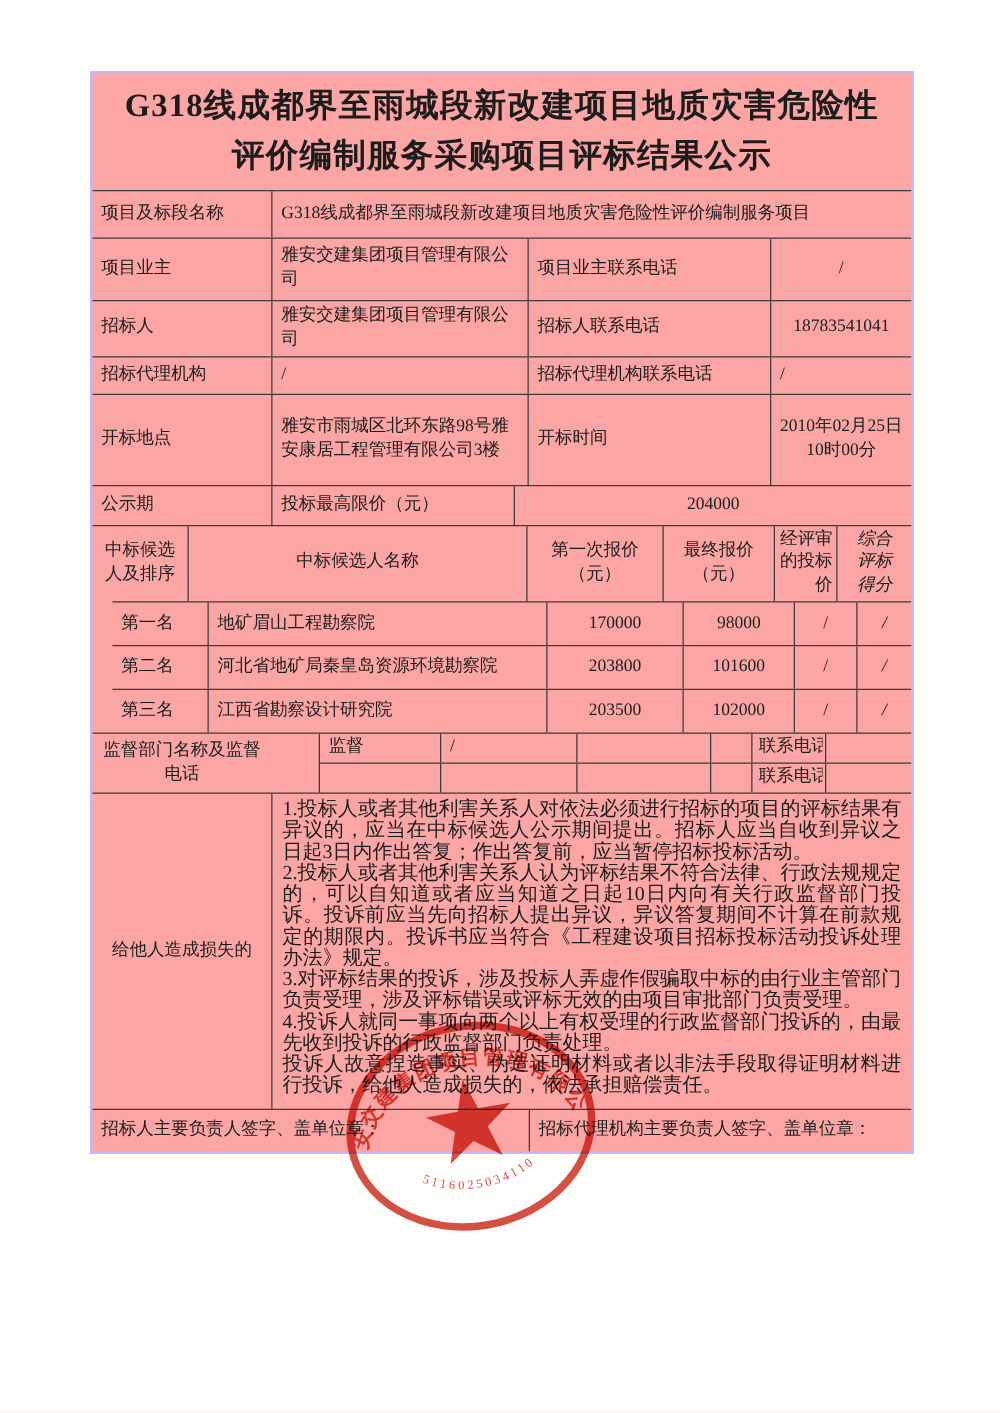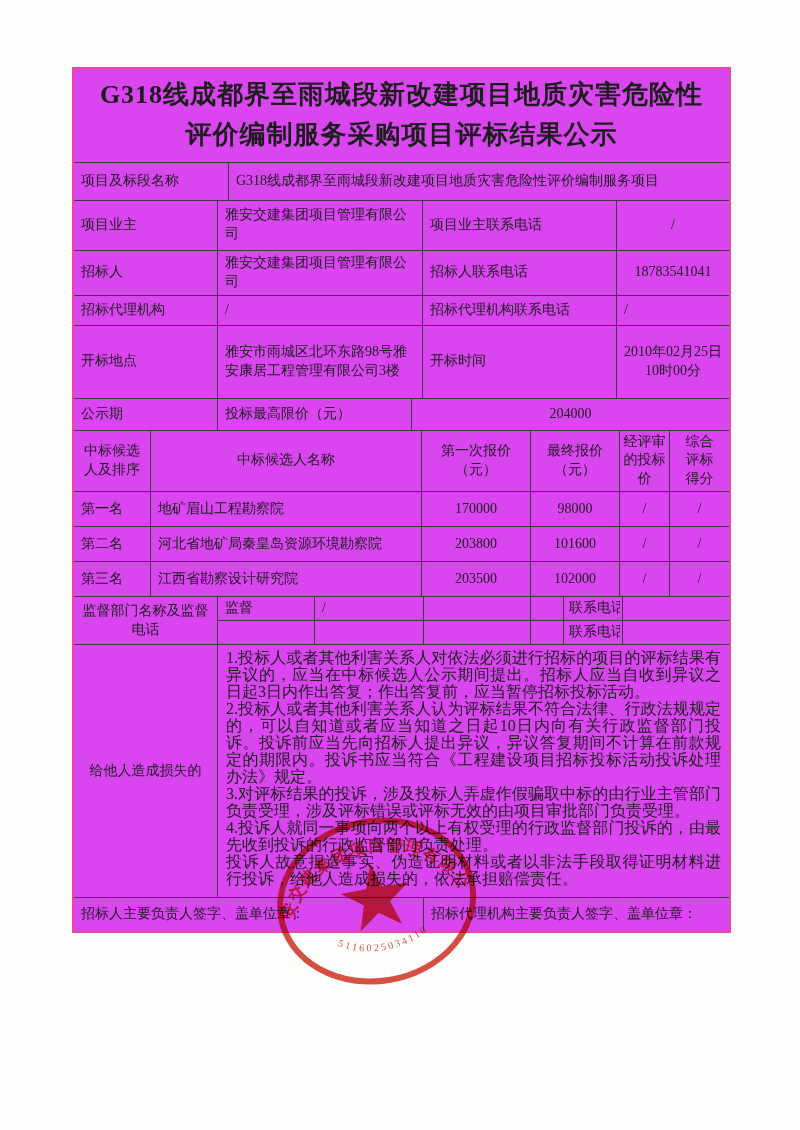"G318线成都界至雨城段新改建项目地质灾害危险性评价编制服务采购项目评标结果公示" .doc-table { background: #d946ef -> #fca5a5; border: 2px solid #ec4899 -> 2px solid #c4b5fd; top: 67px -> 57px }
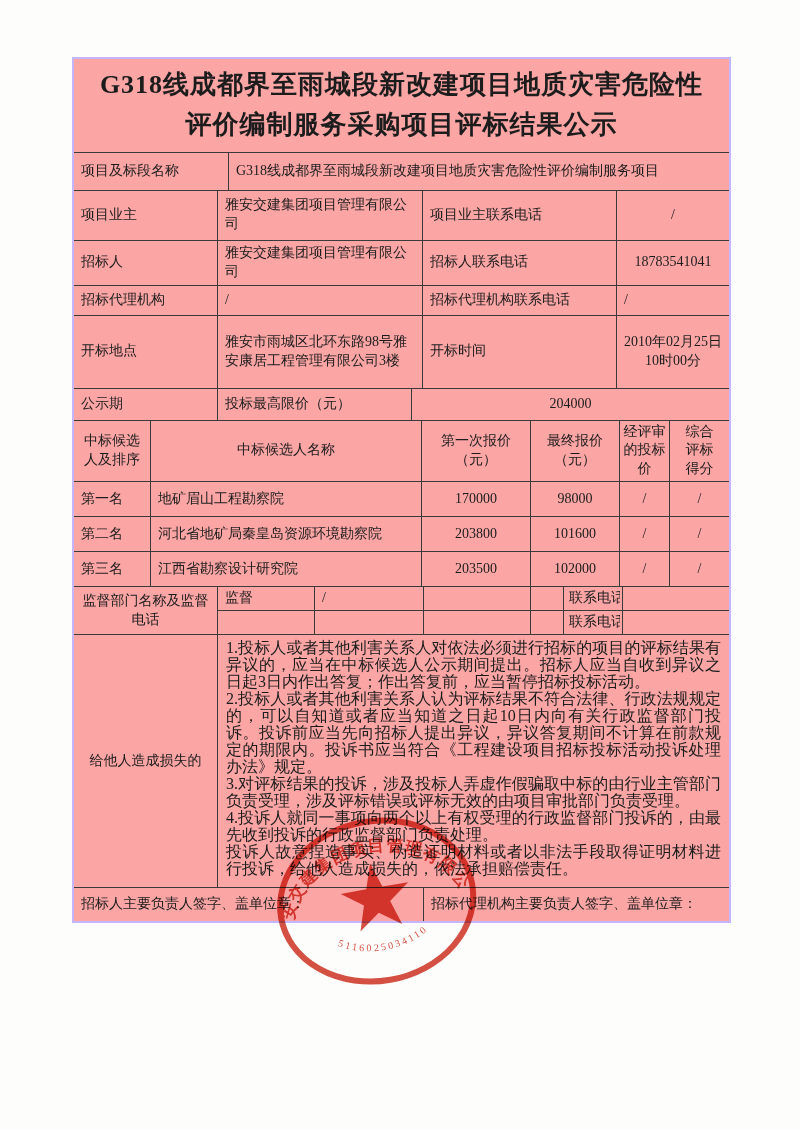"项目及标段名称" .r1 { gap: 11px -> none }
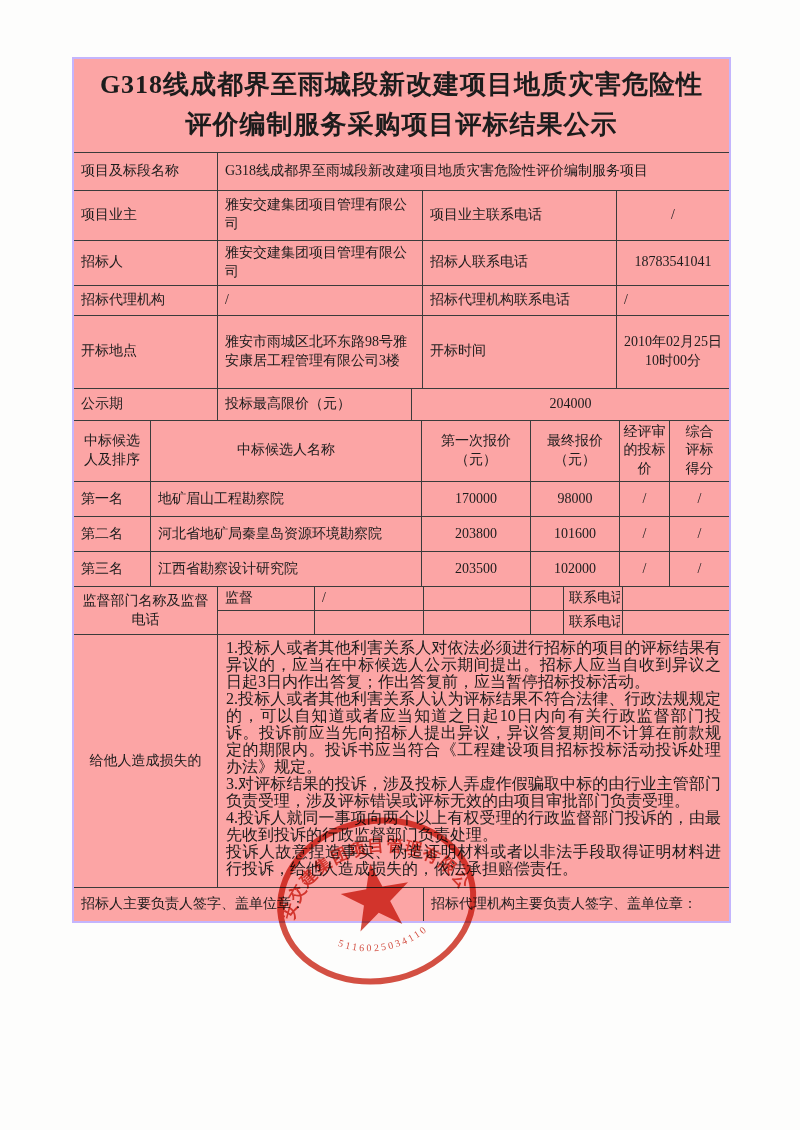"经评审的投标价" .cw5 { text-align: none -> right }
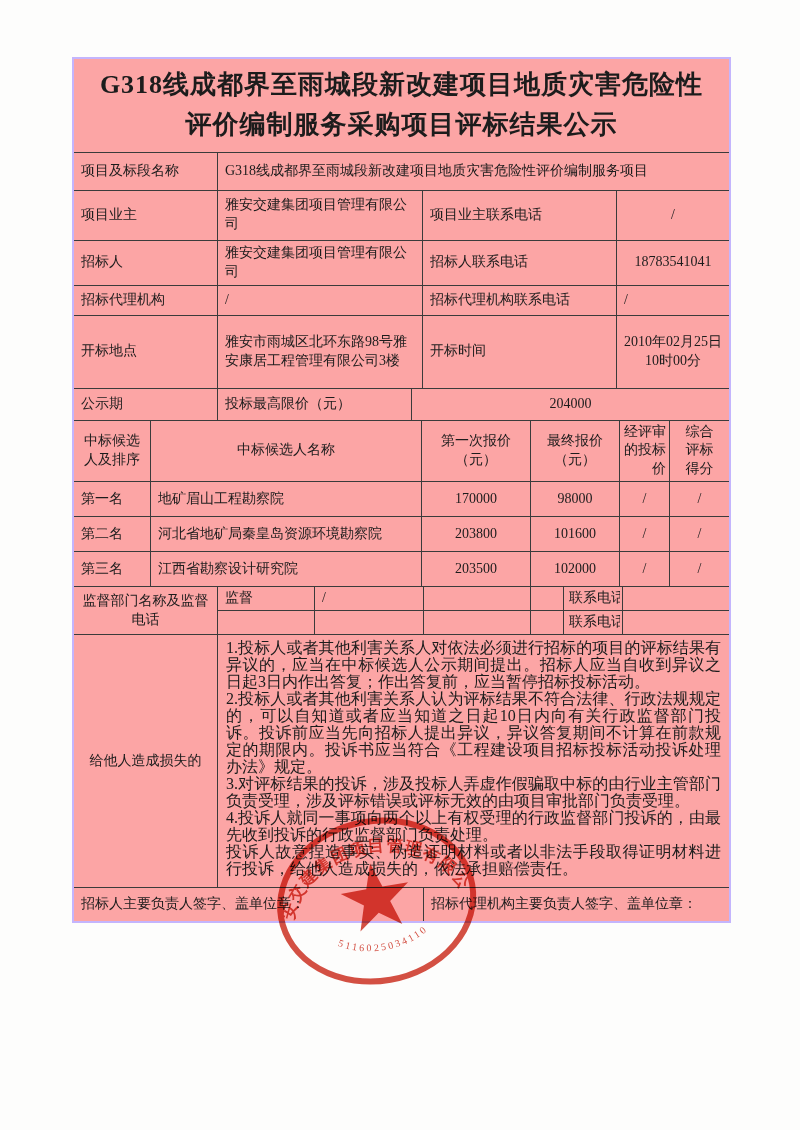"综合评标得分" .cw6 { font-style: none -> italic }
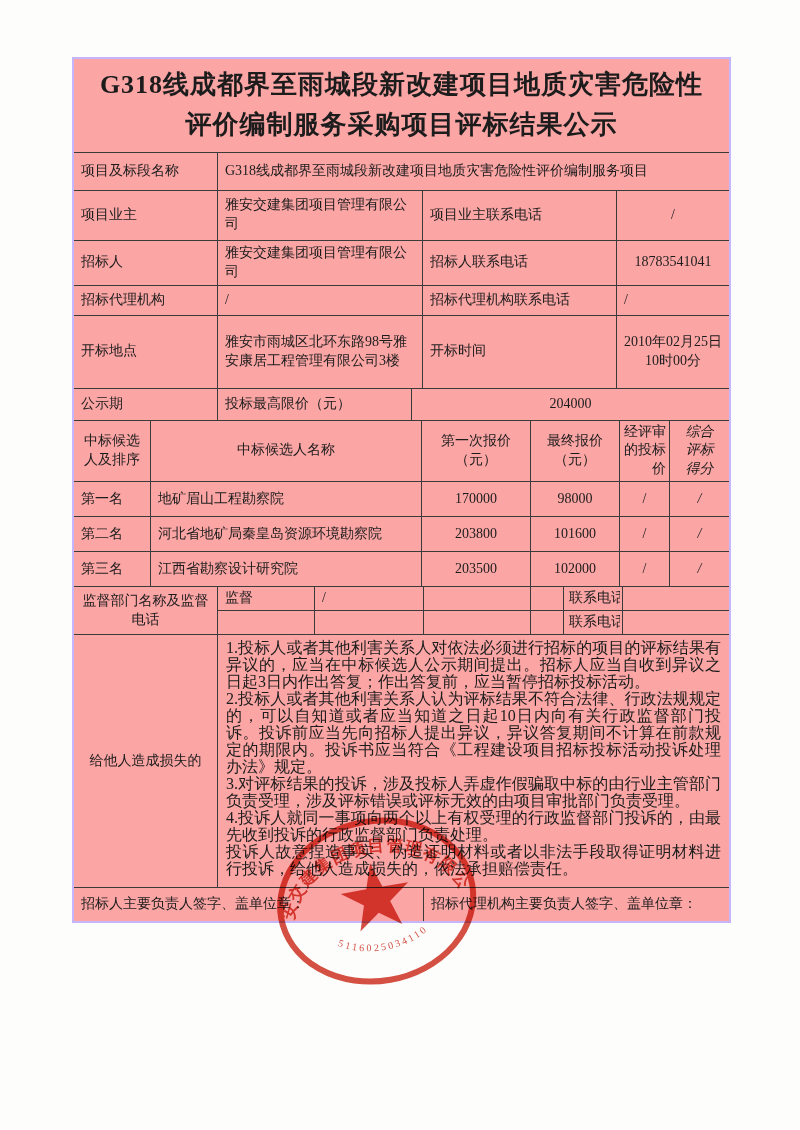"第一名" .rc { margin-left: none -> 16px }
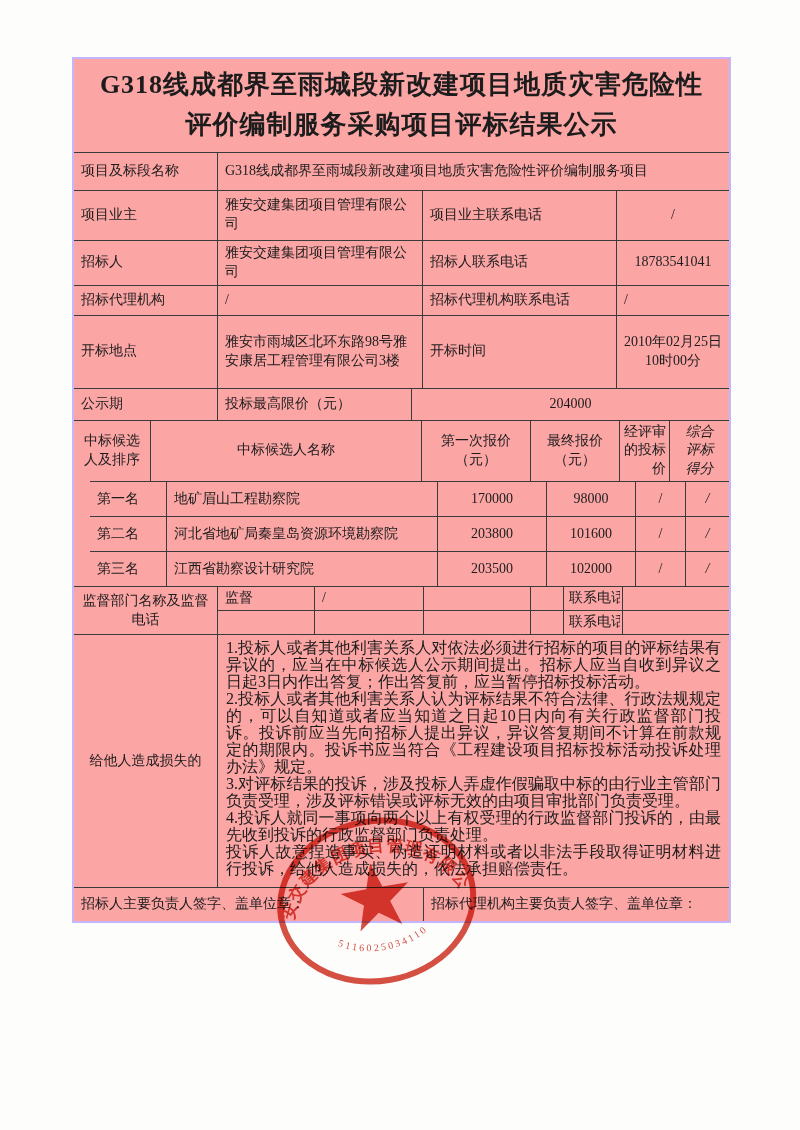"监督" .mon-right { margin-left: none -> 38px }
